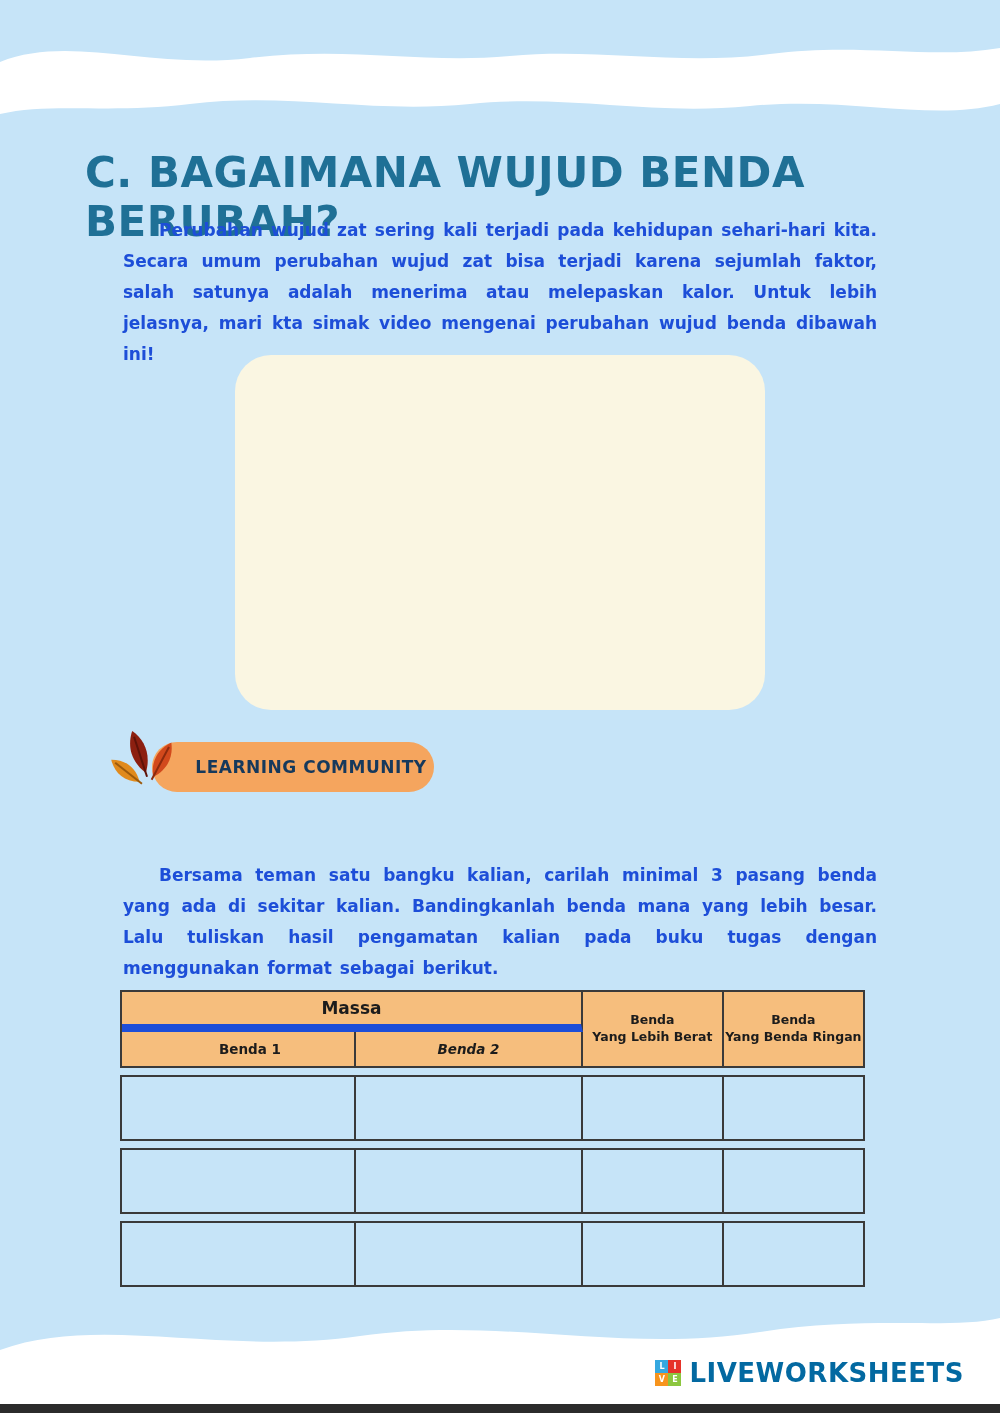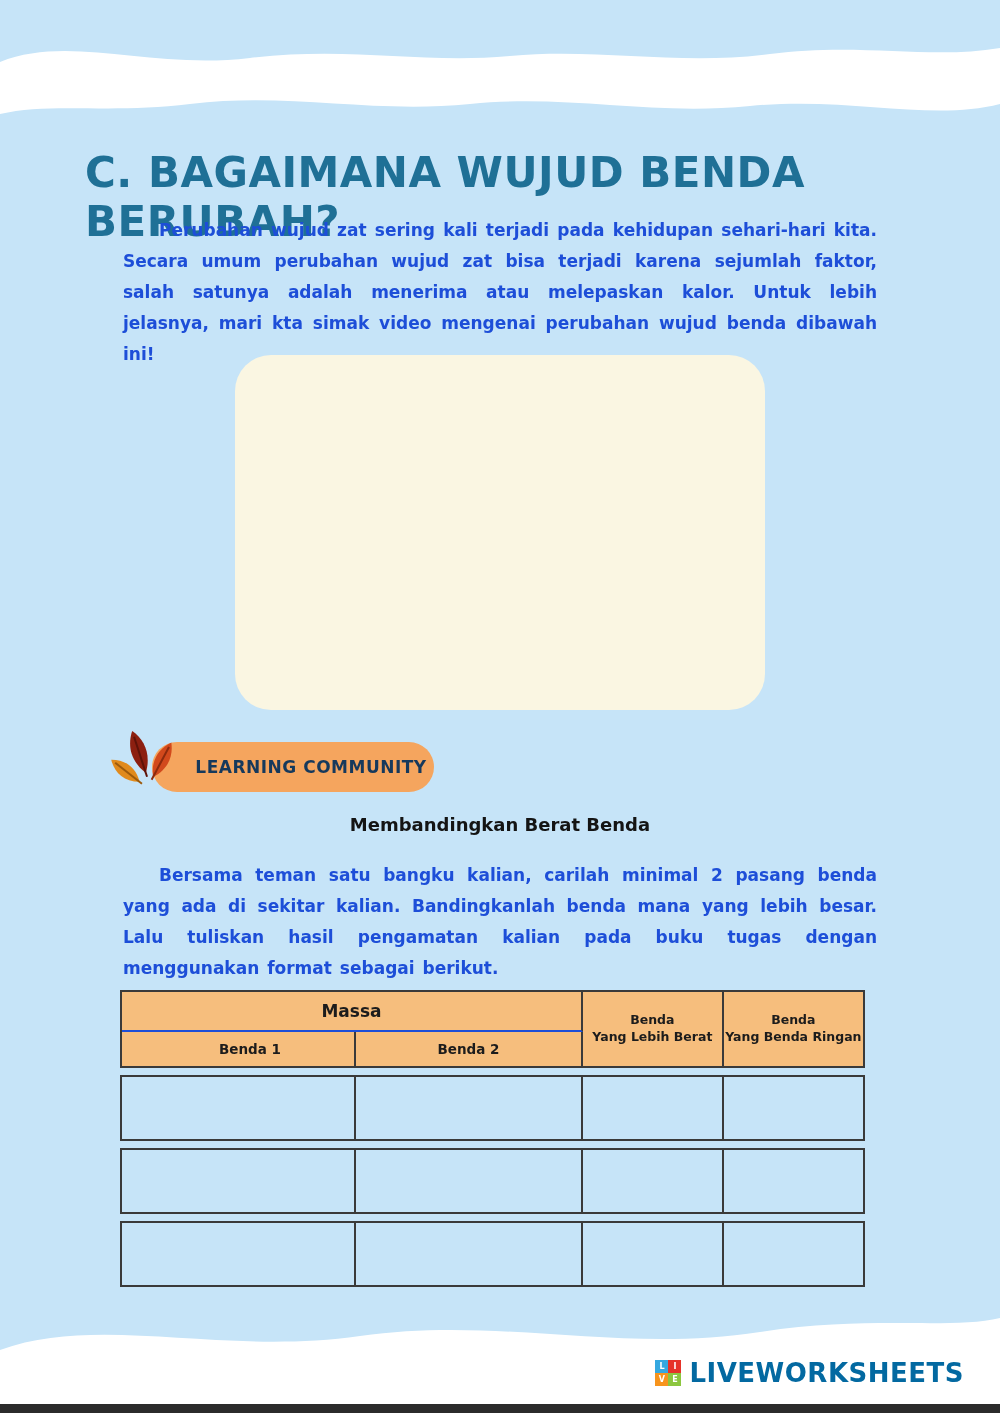"Membandingkan Berat Benda" h2.subtitle { html: <h2>Membandingkan Berat Benda</h2> -> none }
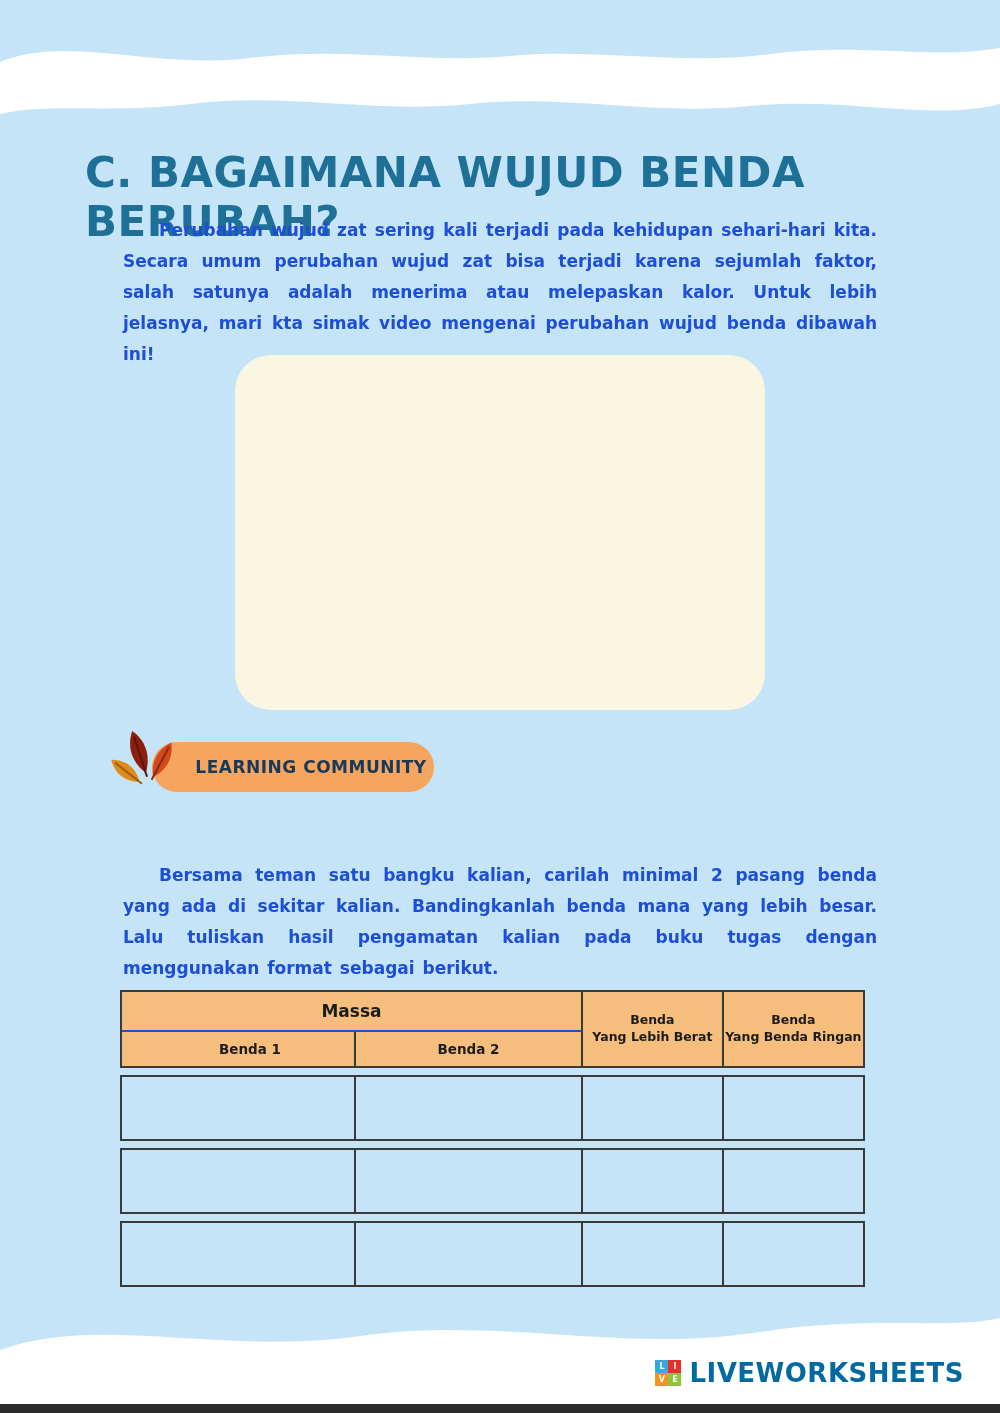"Bersama teman satu bangku kalian," p.para { text: 2 -> 3 }
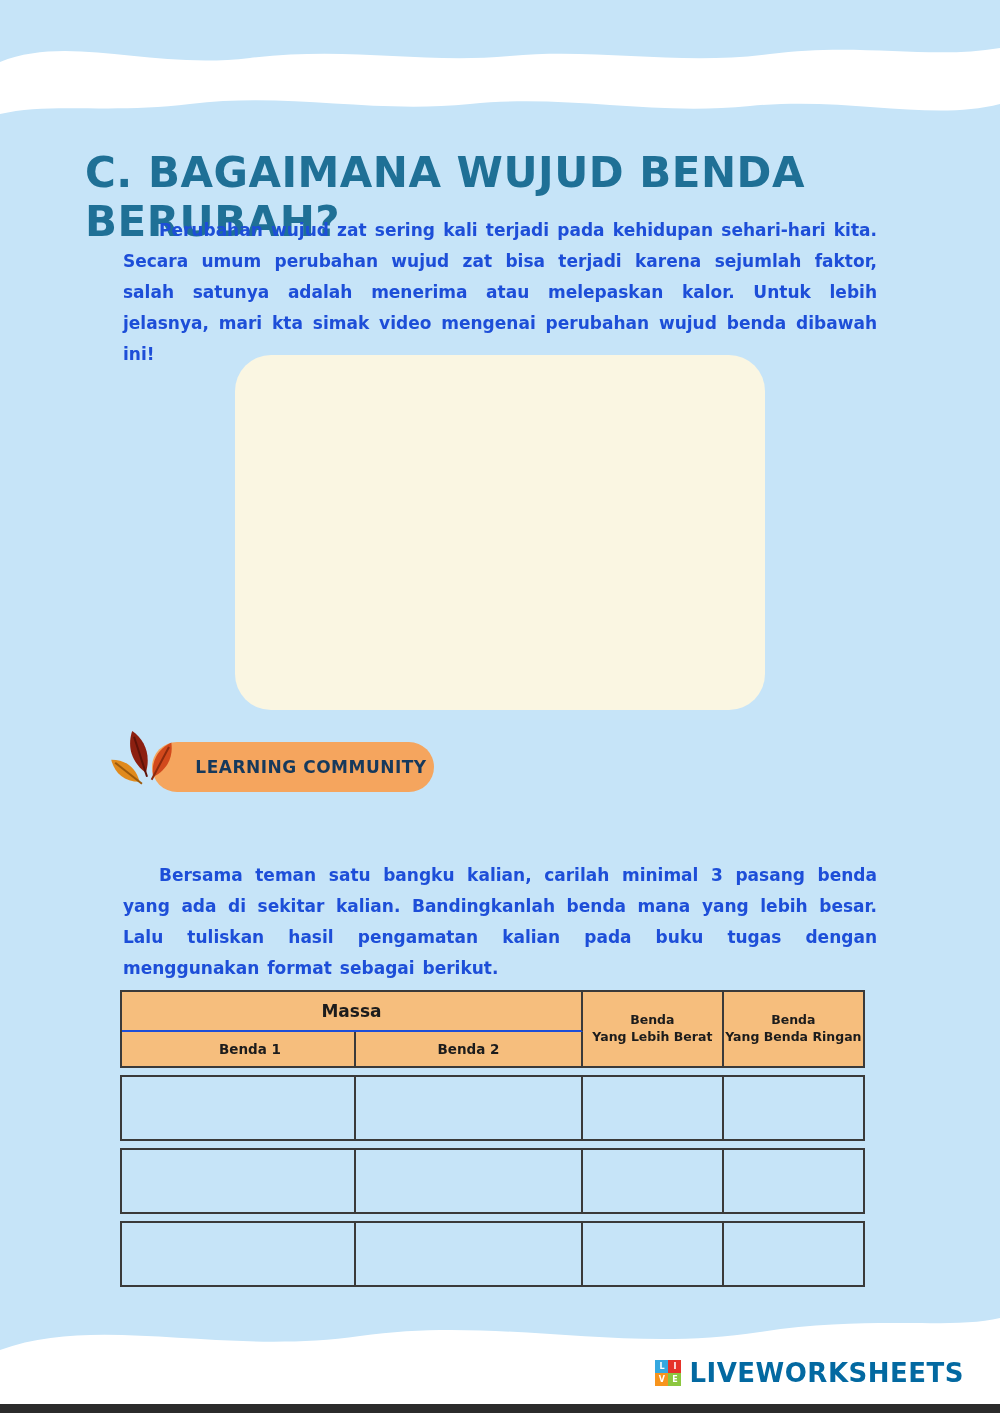"Massa" .bb { border-bottom: 2px solid #1d4ed8 -> 8px solid #1d4ed8 }
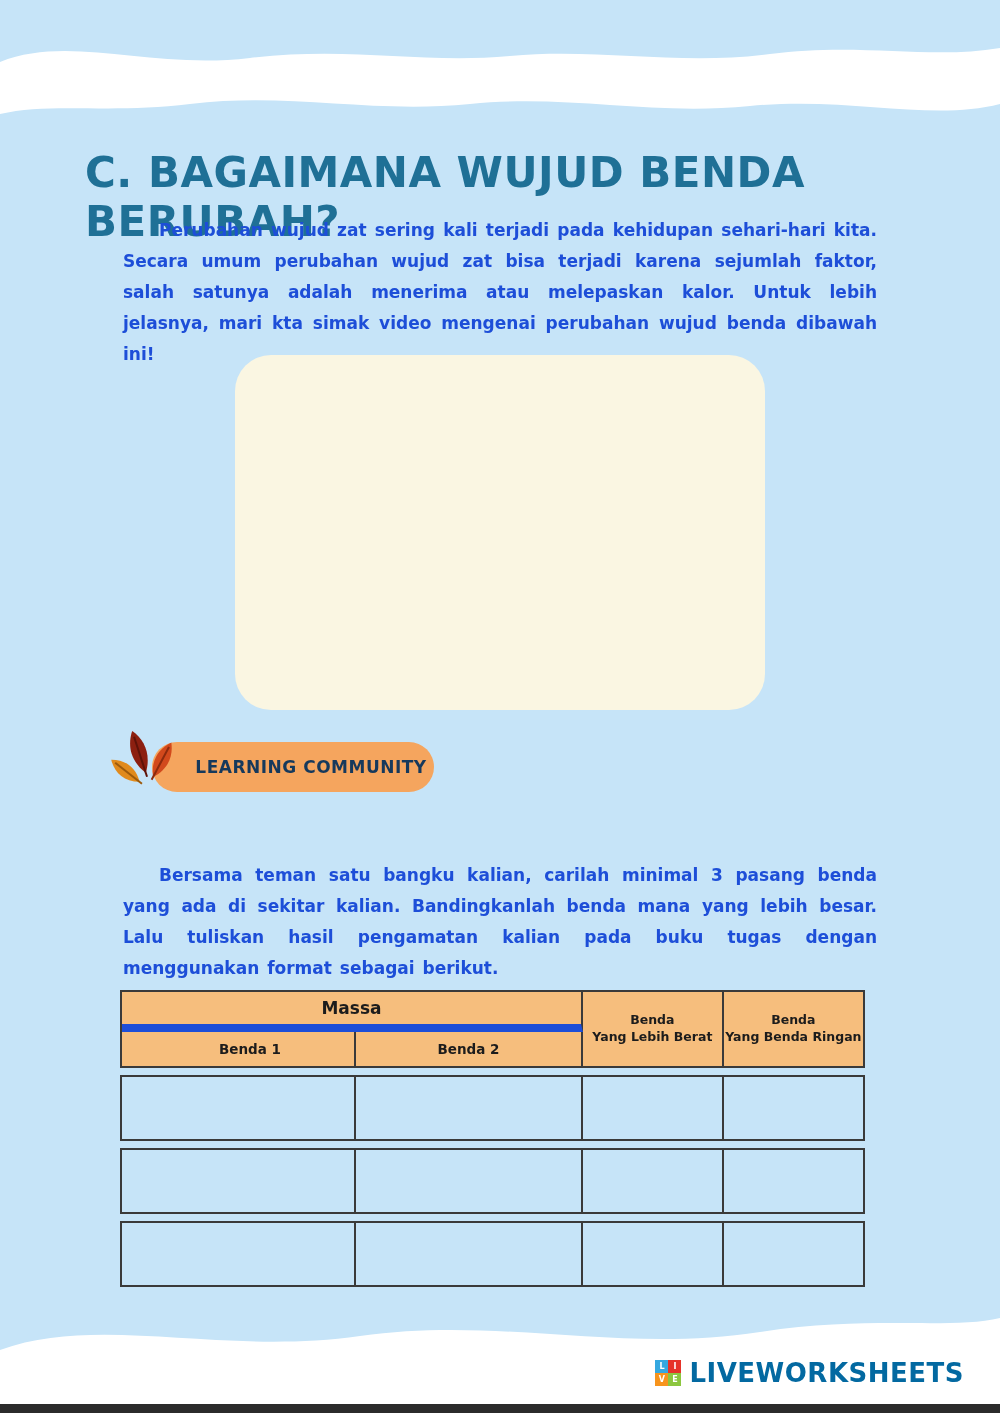"Benda 2" .h-benda2 { font-style: none -> italic }
